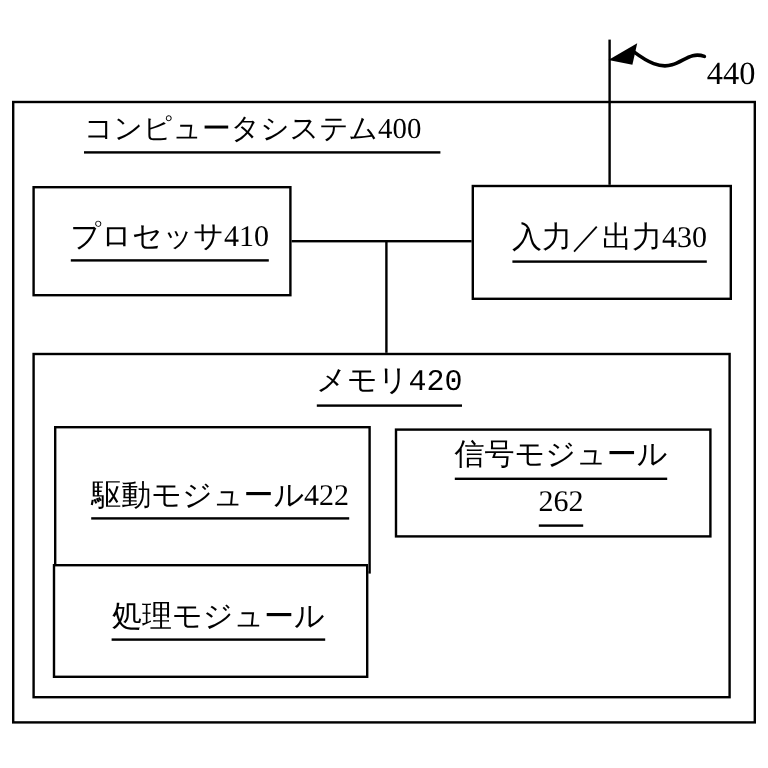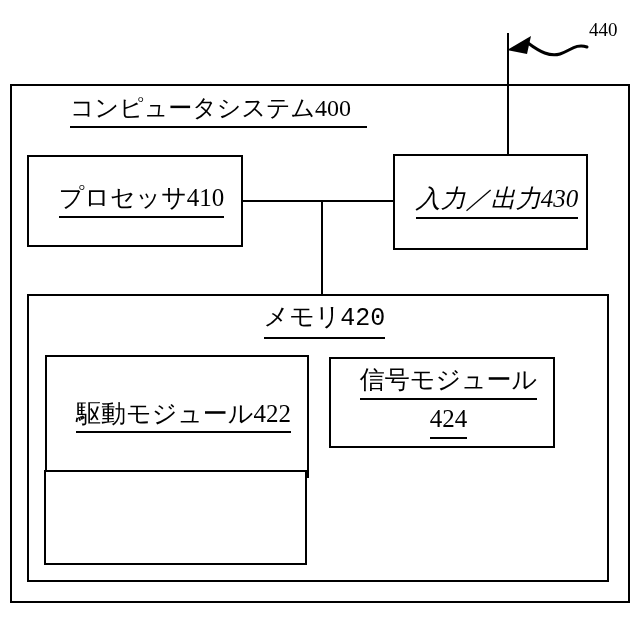"440" #ref-number { font-size: 19px -> 27px; top: 20px -> 48px }
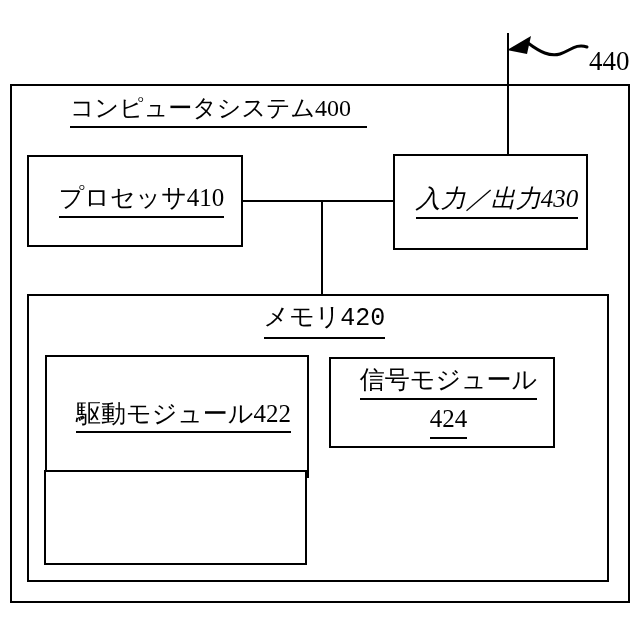"入力／出力430" #io-box { font-style: italic -> none; width: 195px -> 217px }
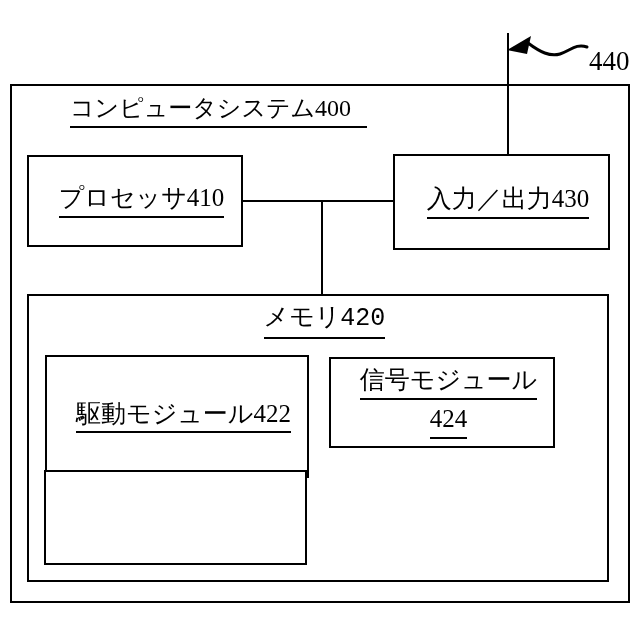"信号モジュール" #signal-box { width: 226px -> 264px }
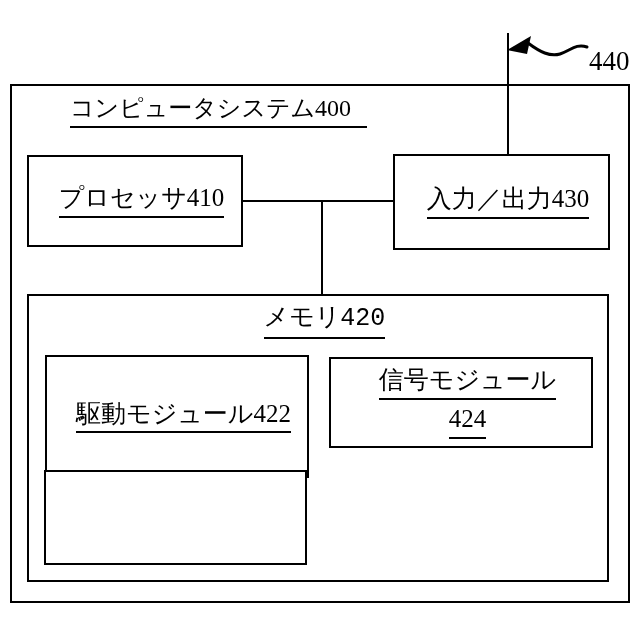"424" span.lbl { text: 424 -> 262 }
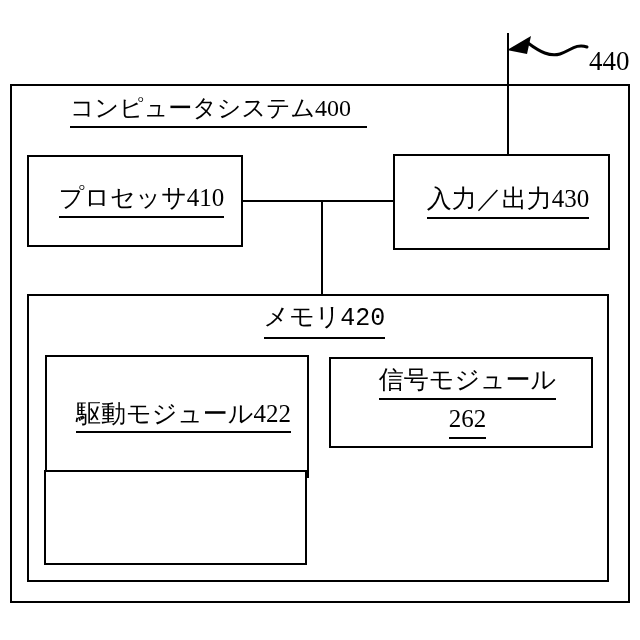"処理モジュール" div { html: none -> <div><span>処理モジュール</span></div> }
